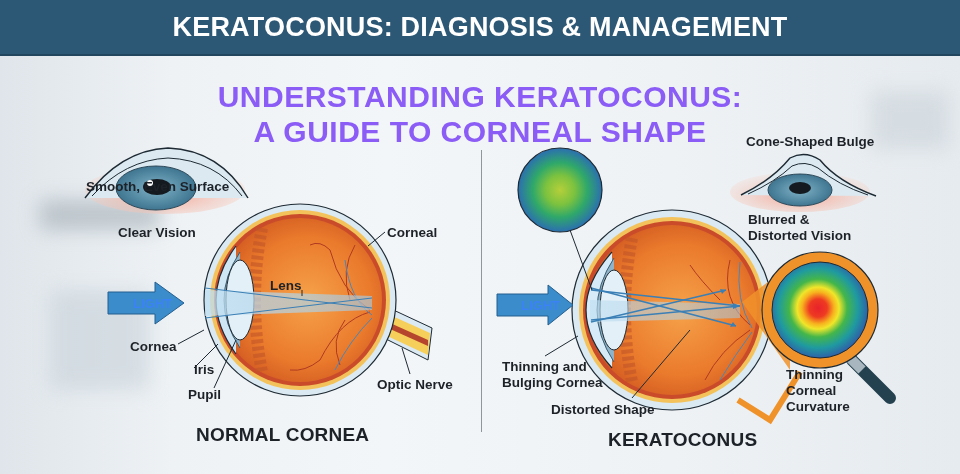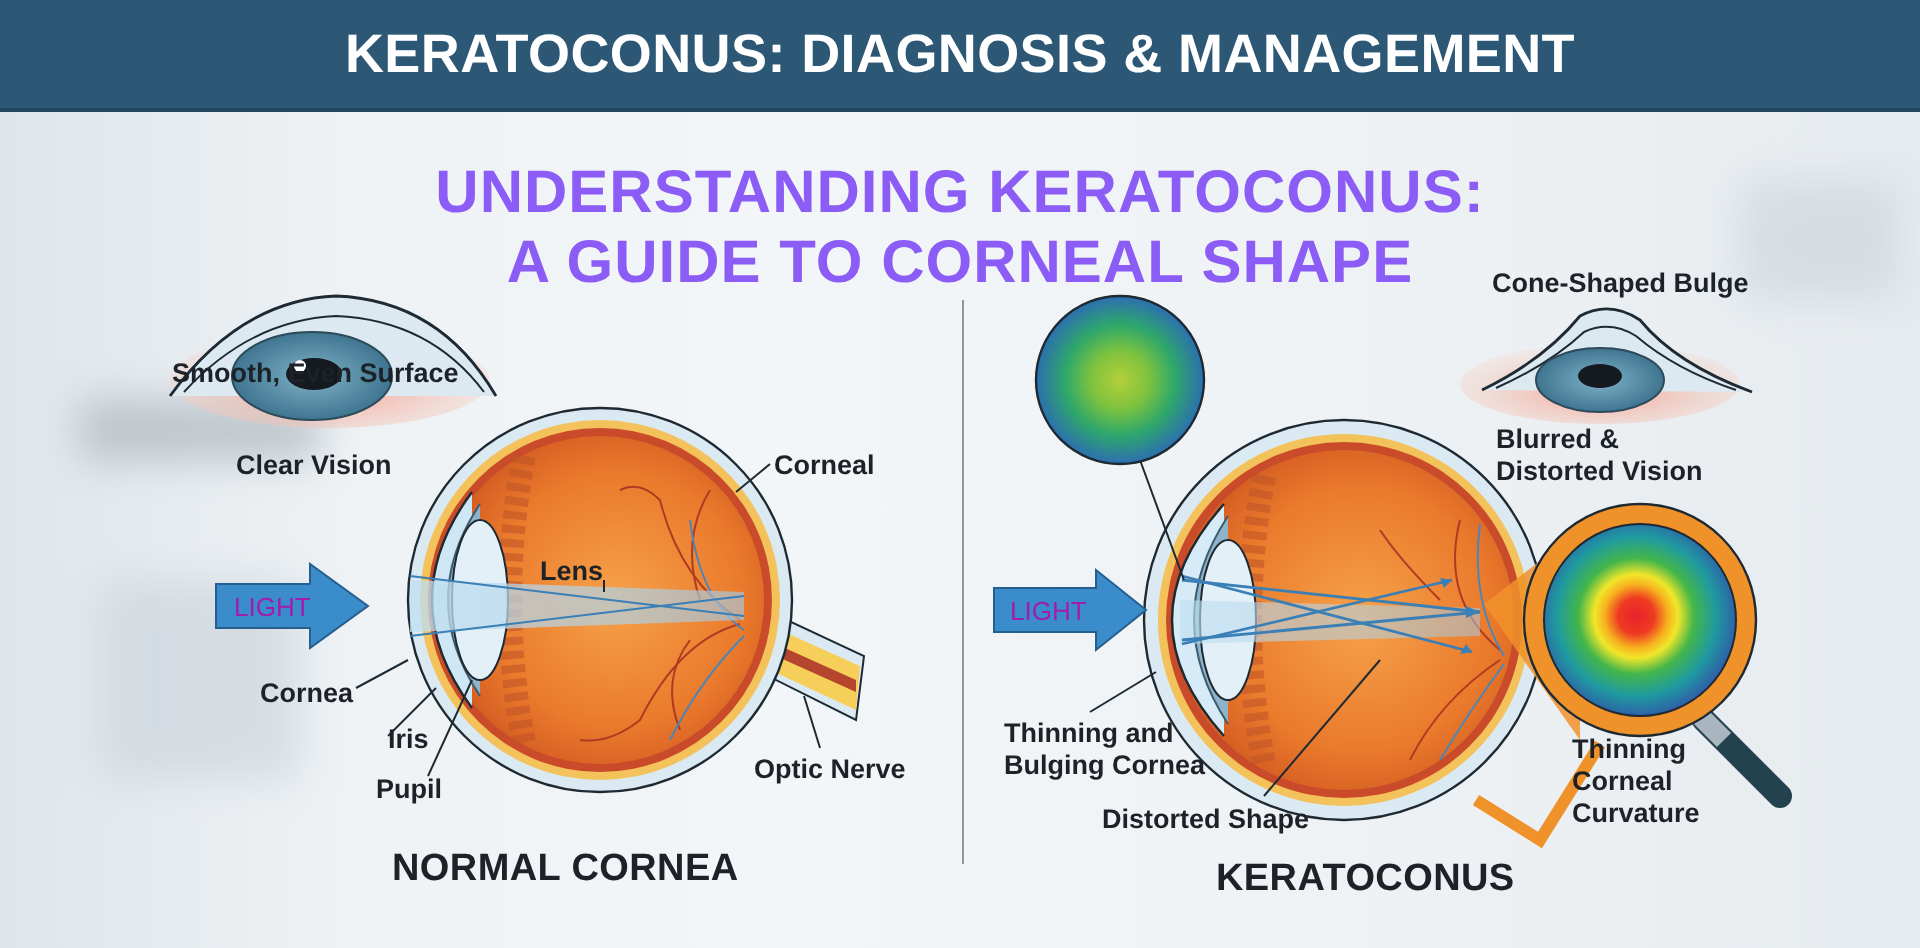"LIGHT" .light-lbl { color: #a21caf -> #3b82f6; font-weight: 400 -> 700; margin-left: none -> 16px }
